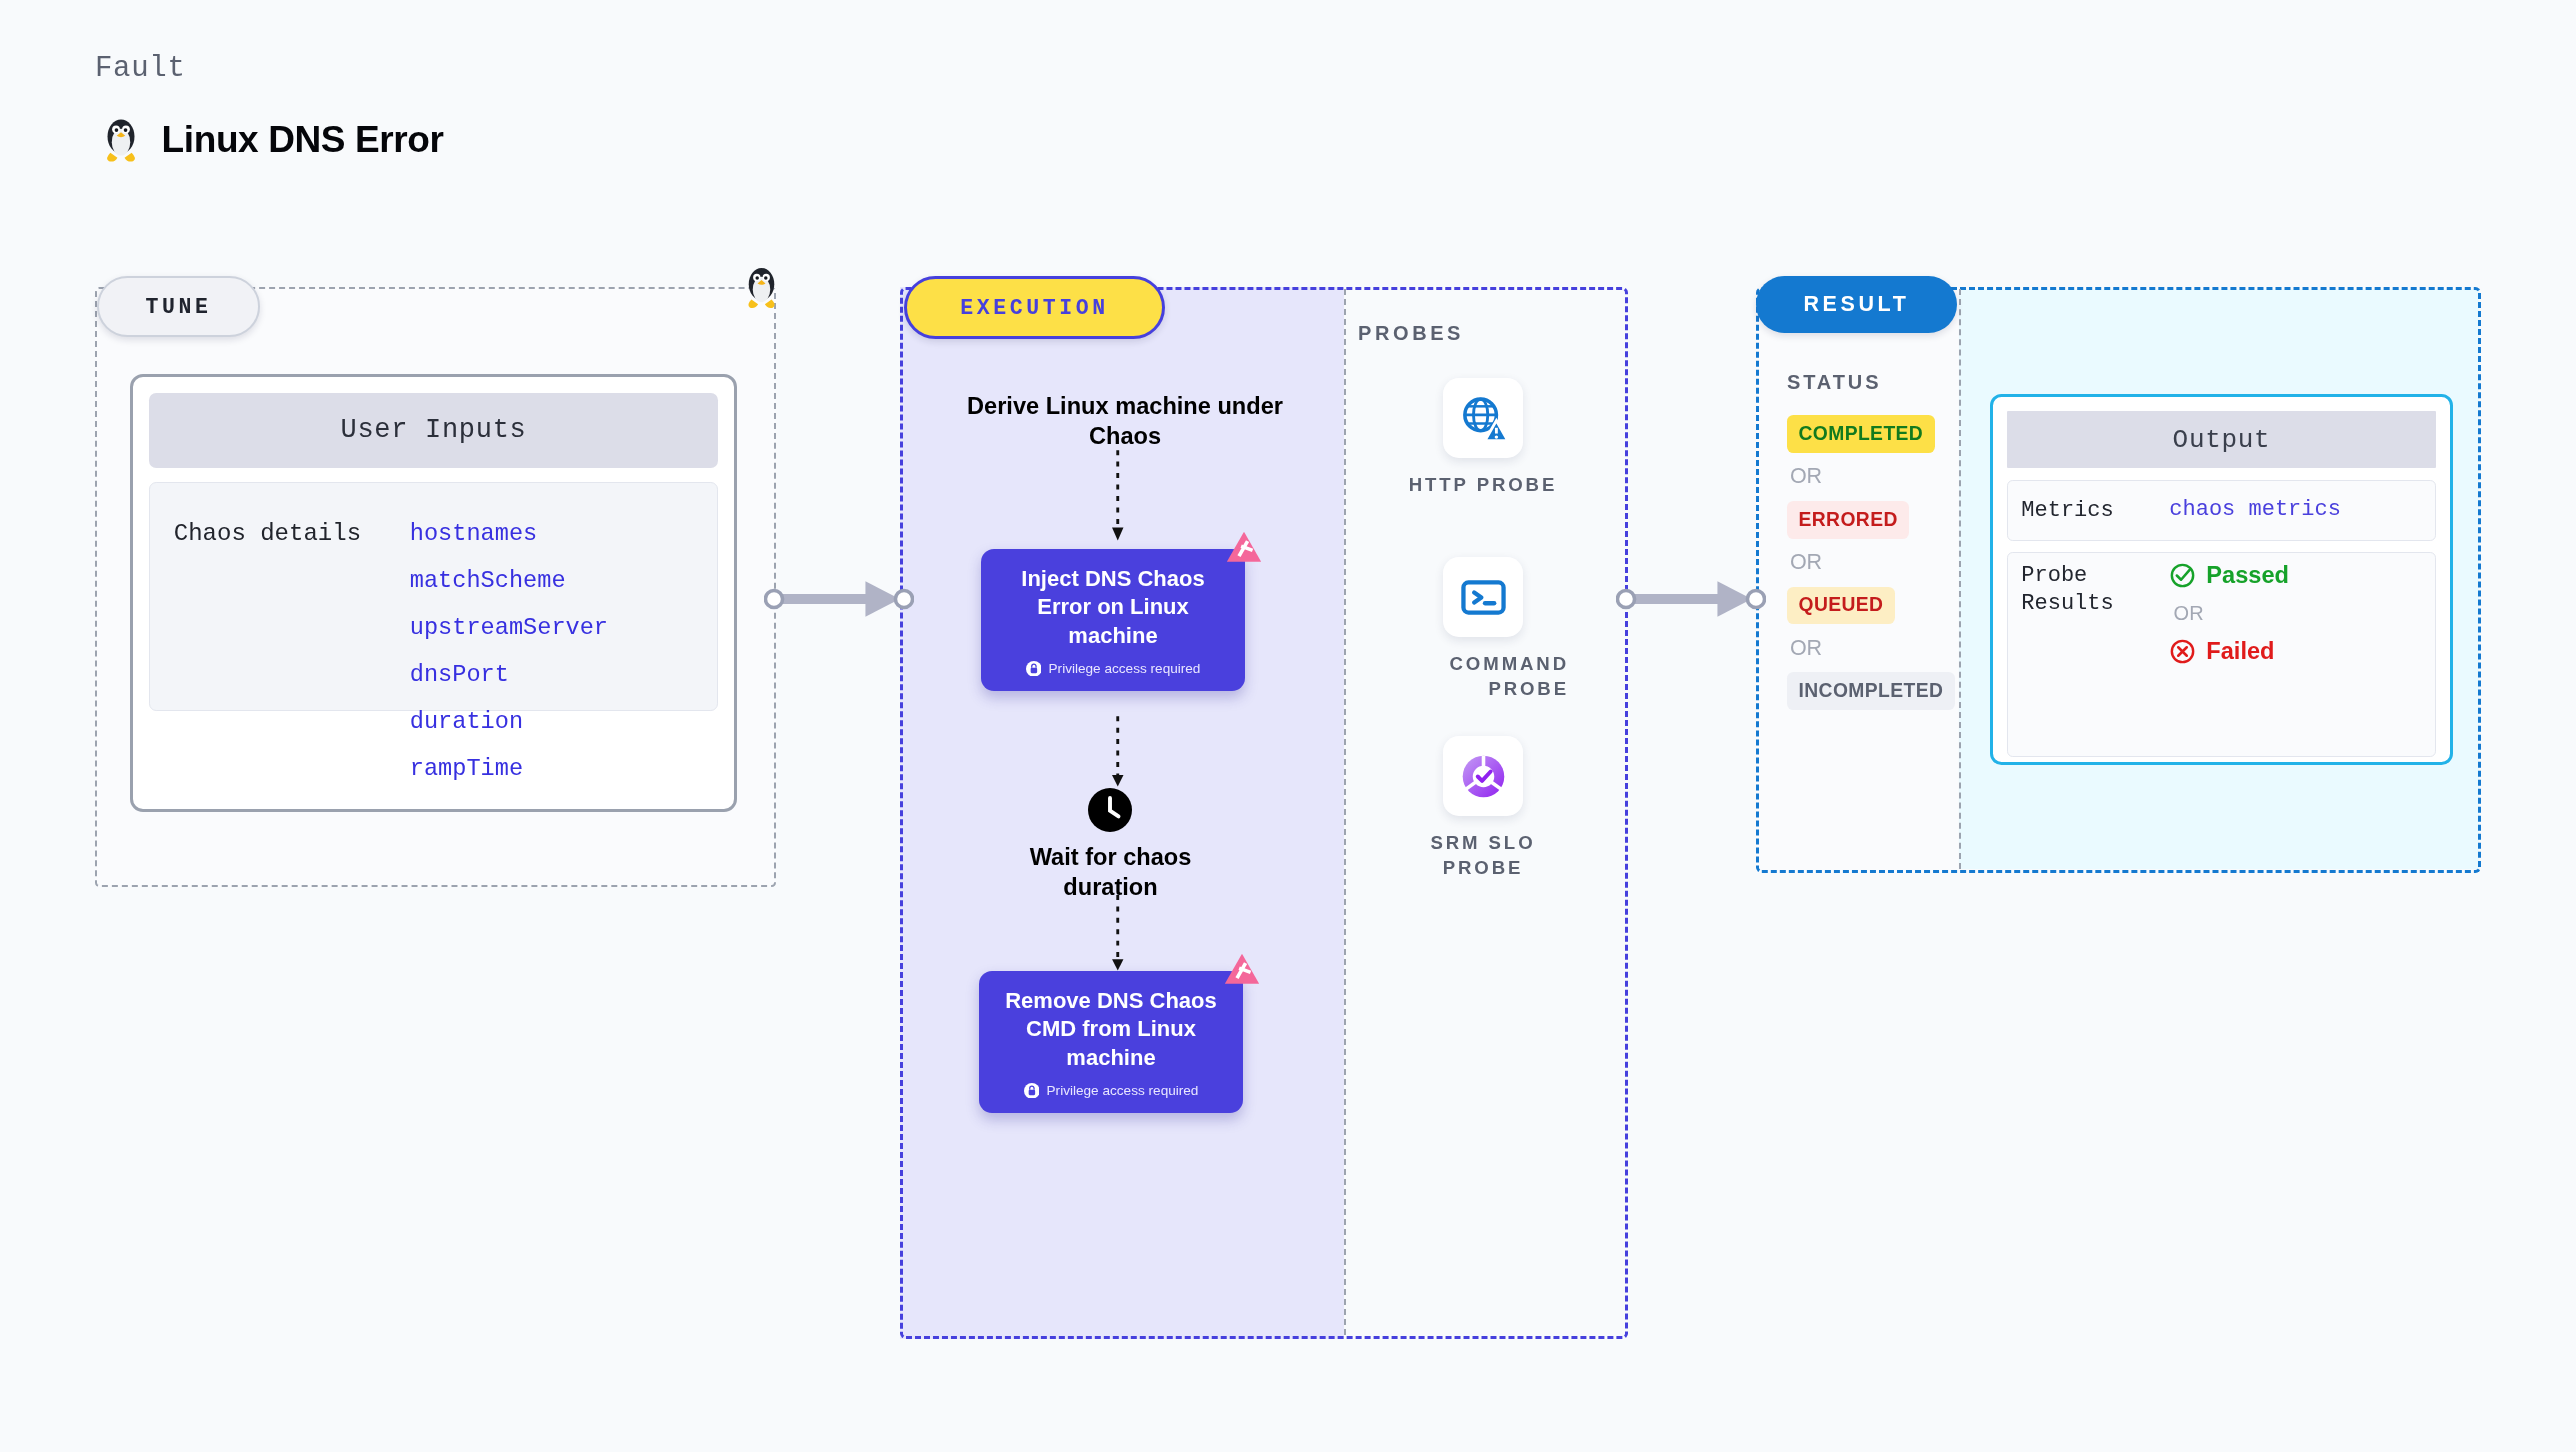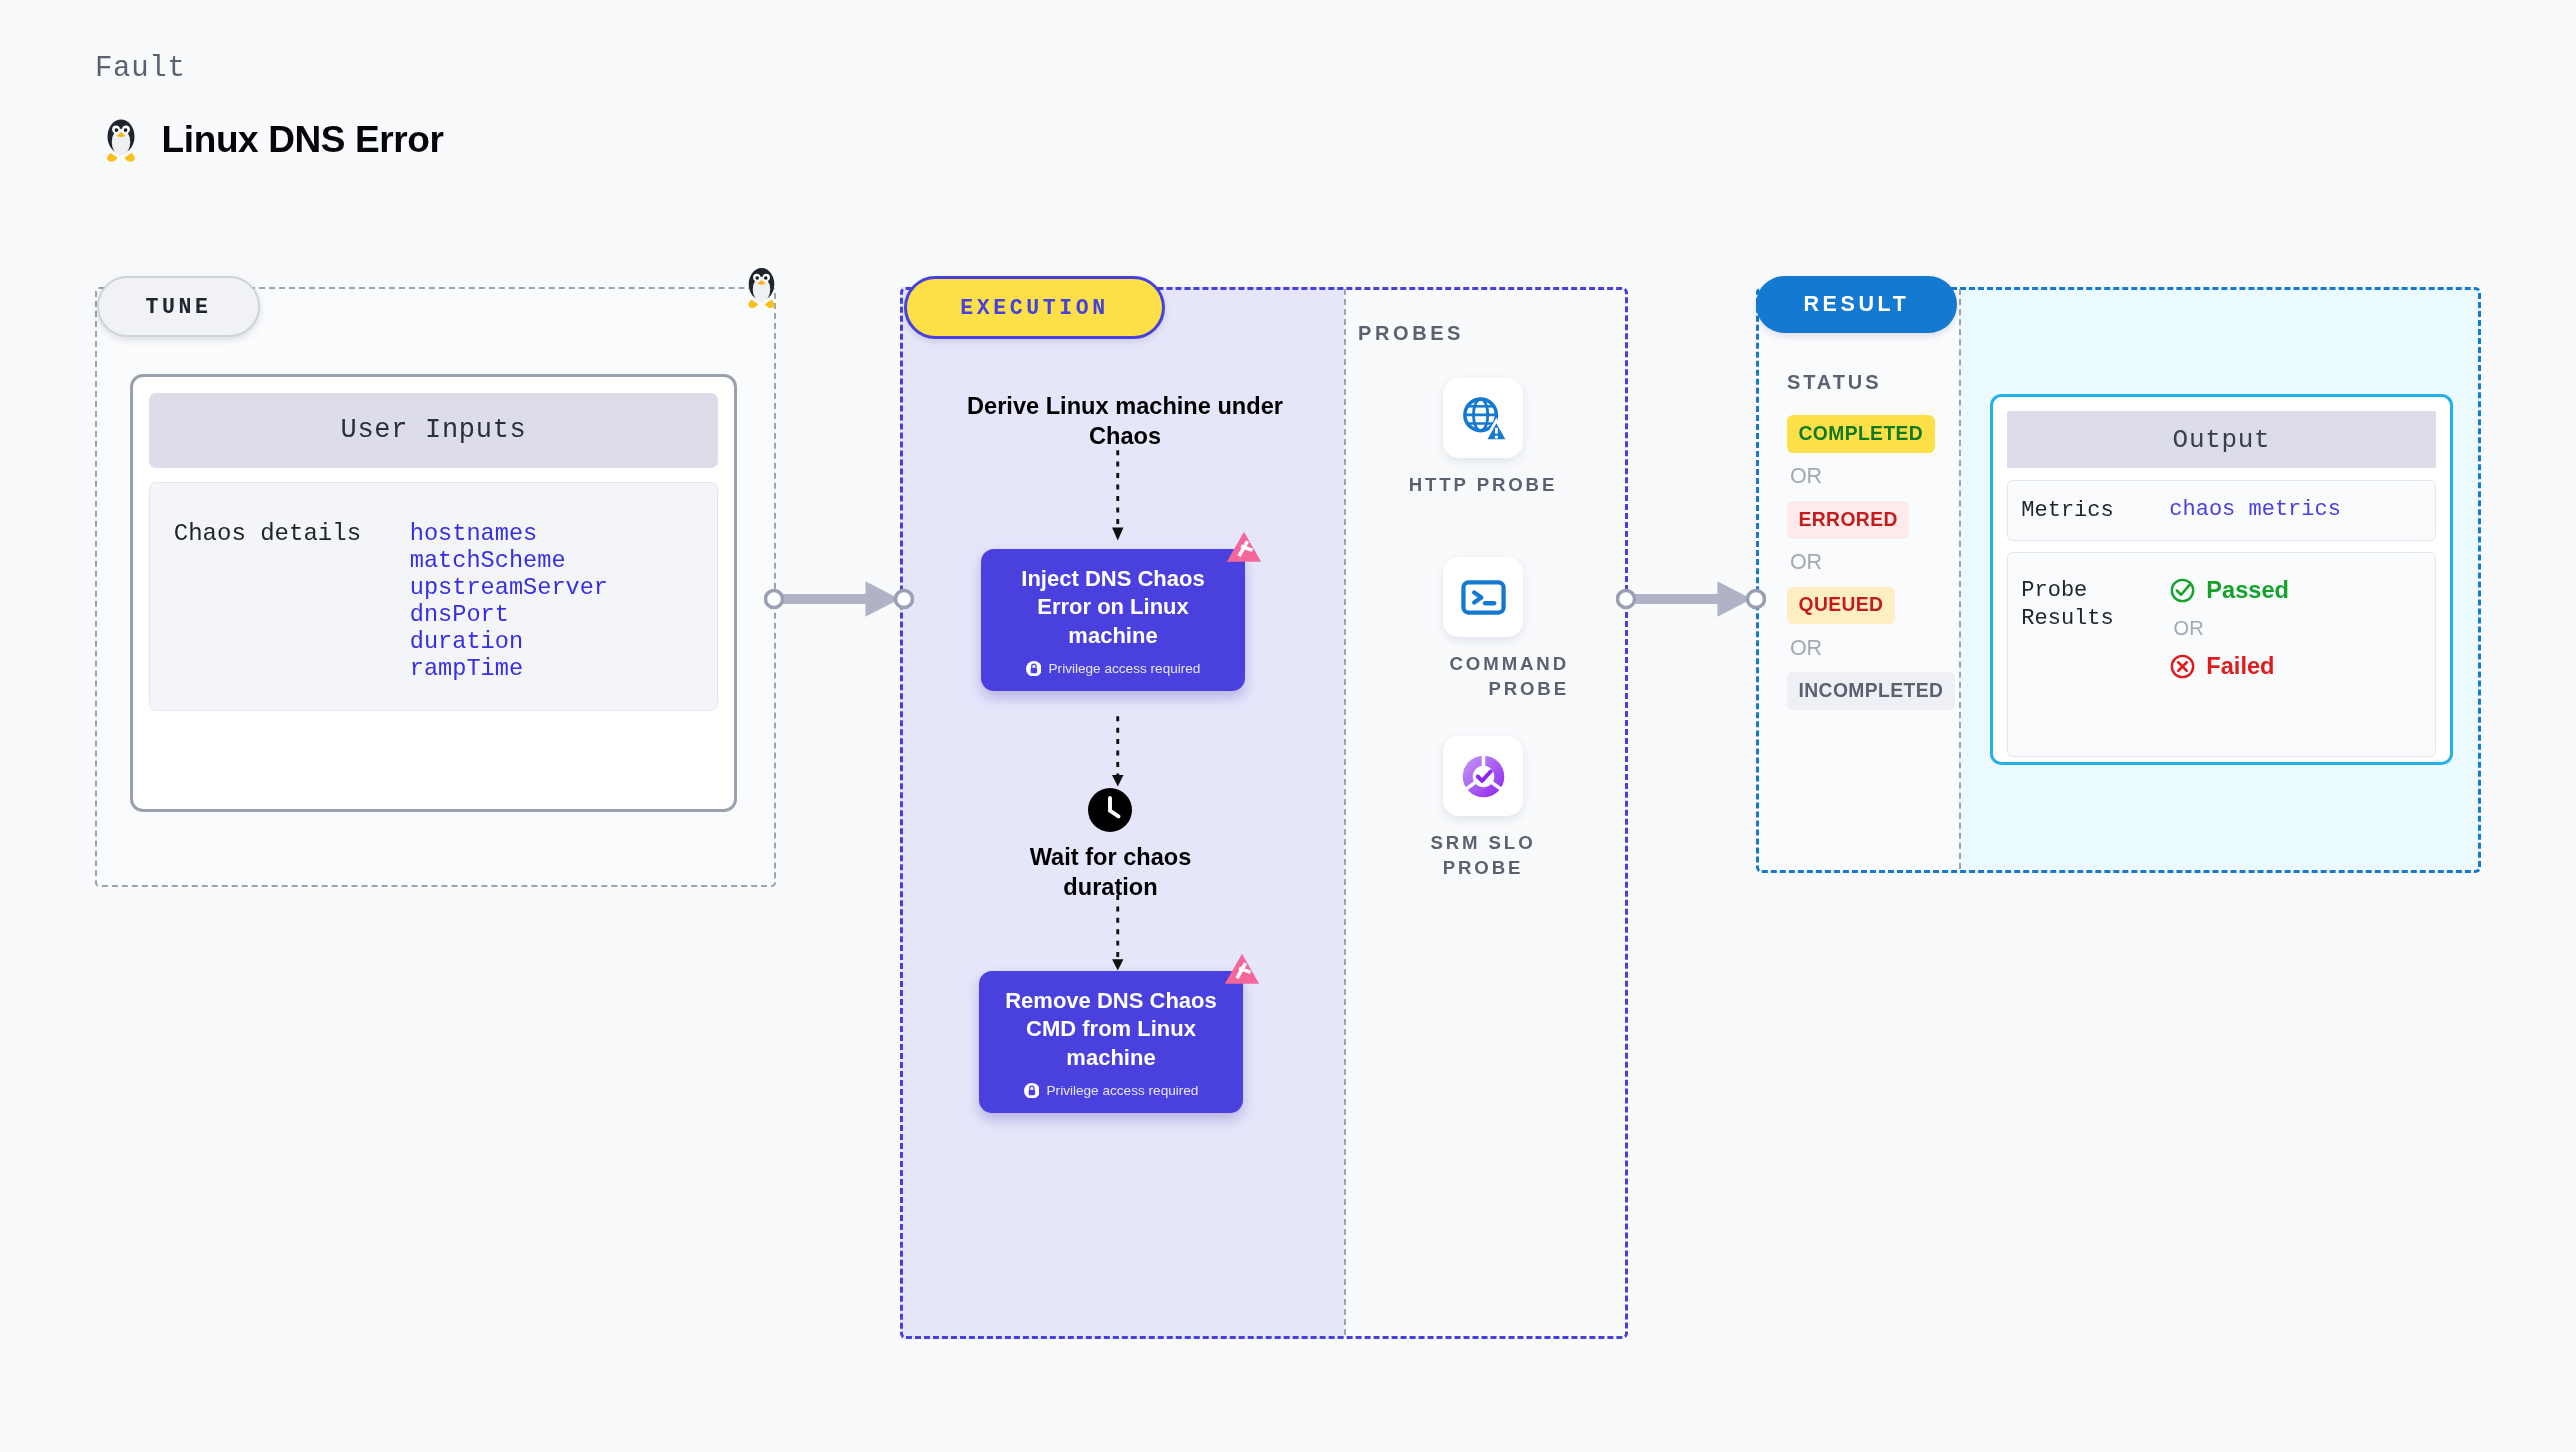"hostnames" #tune-params-list { gap: none -> 20px }
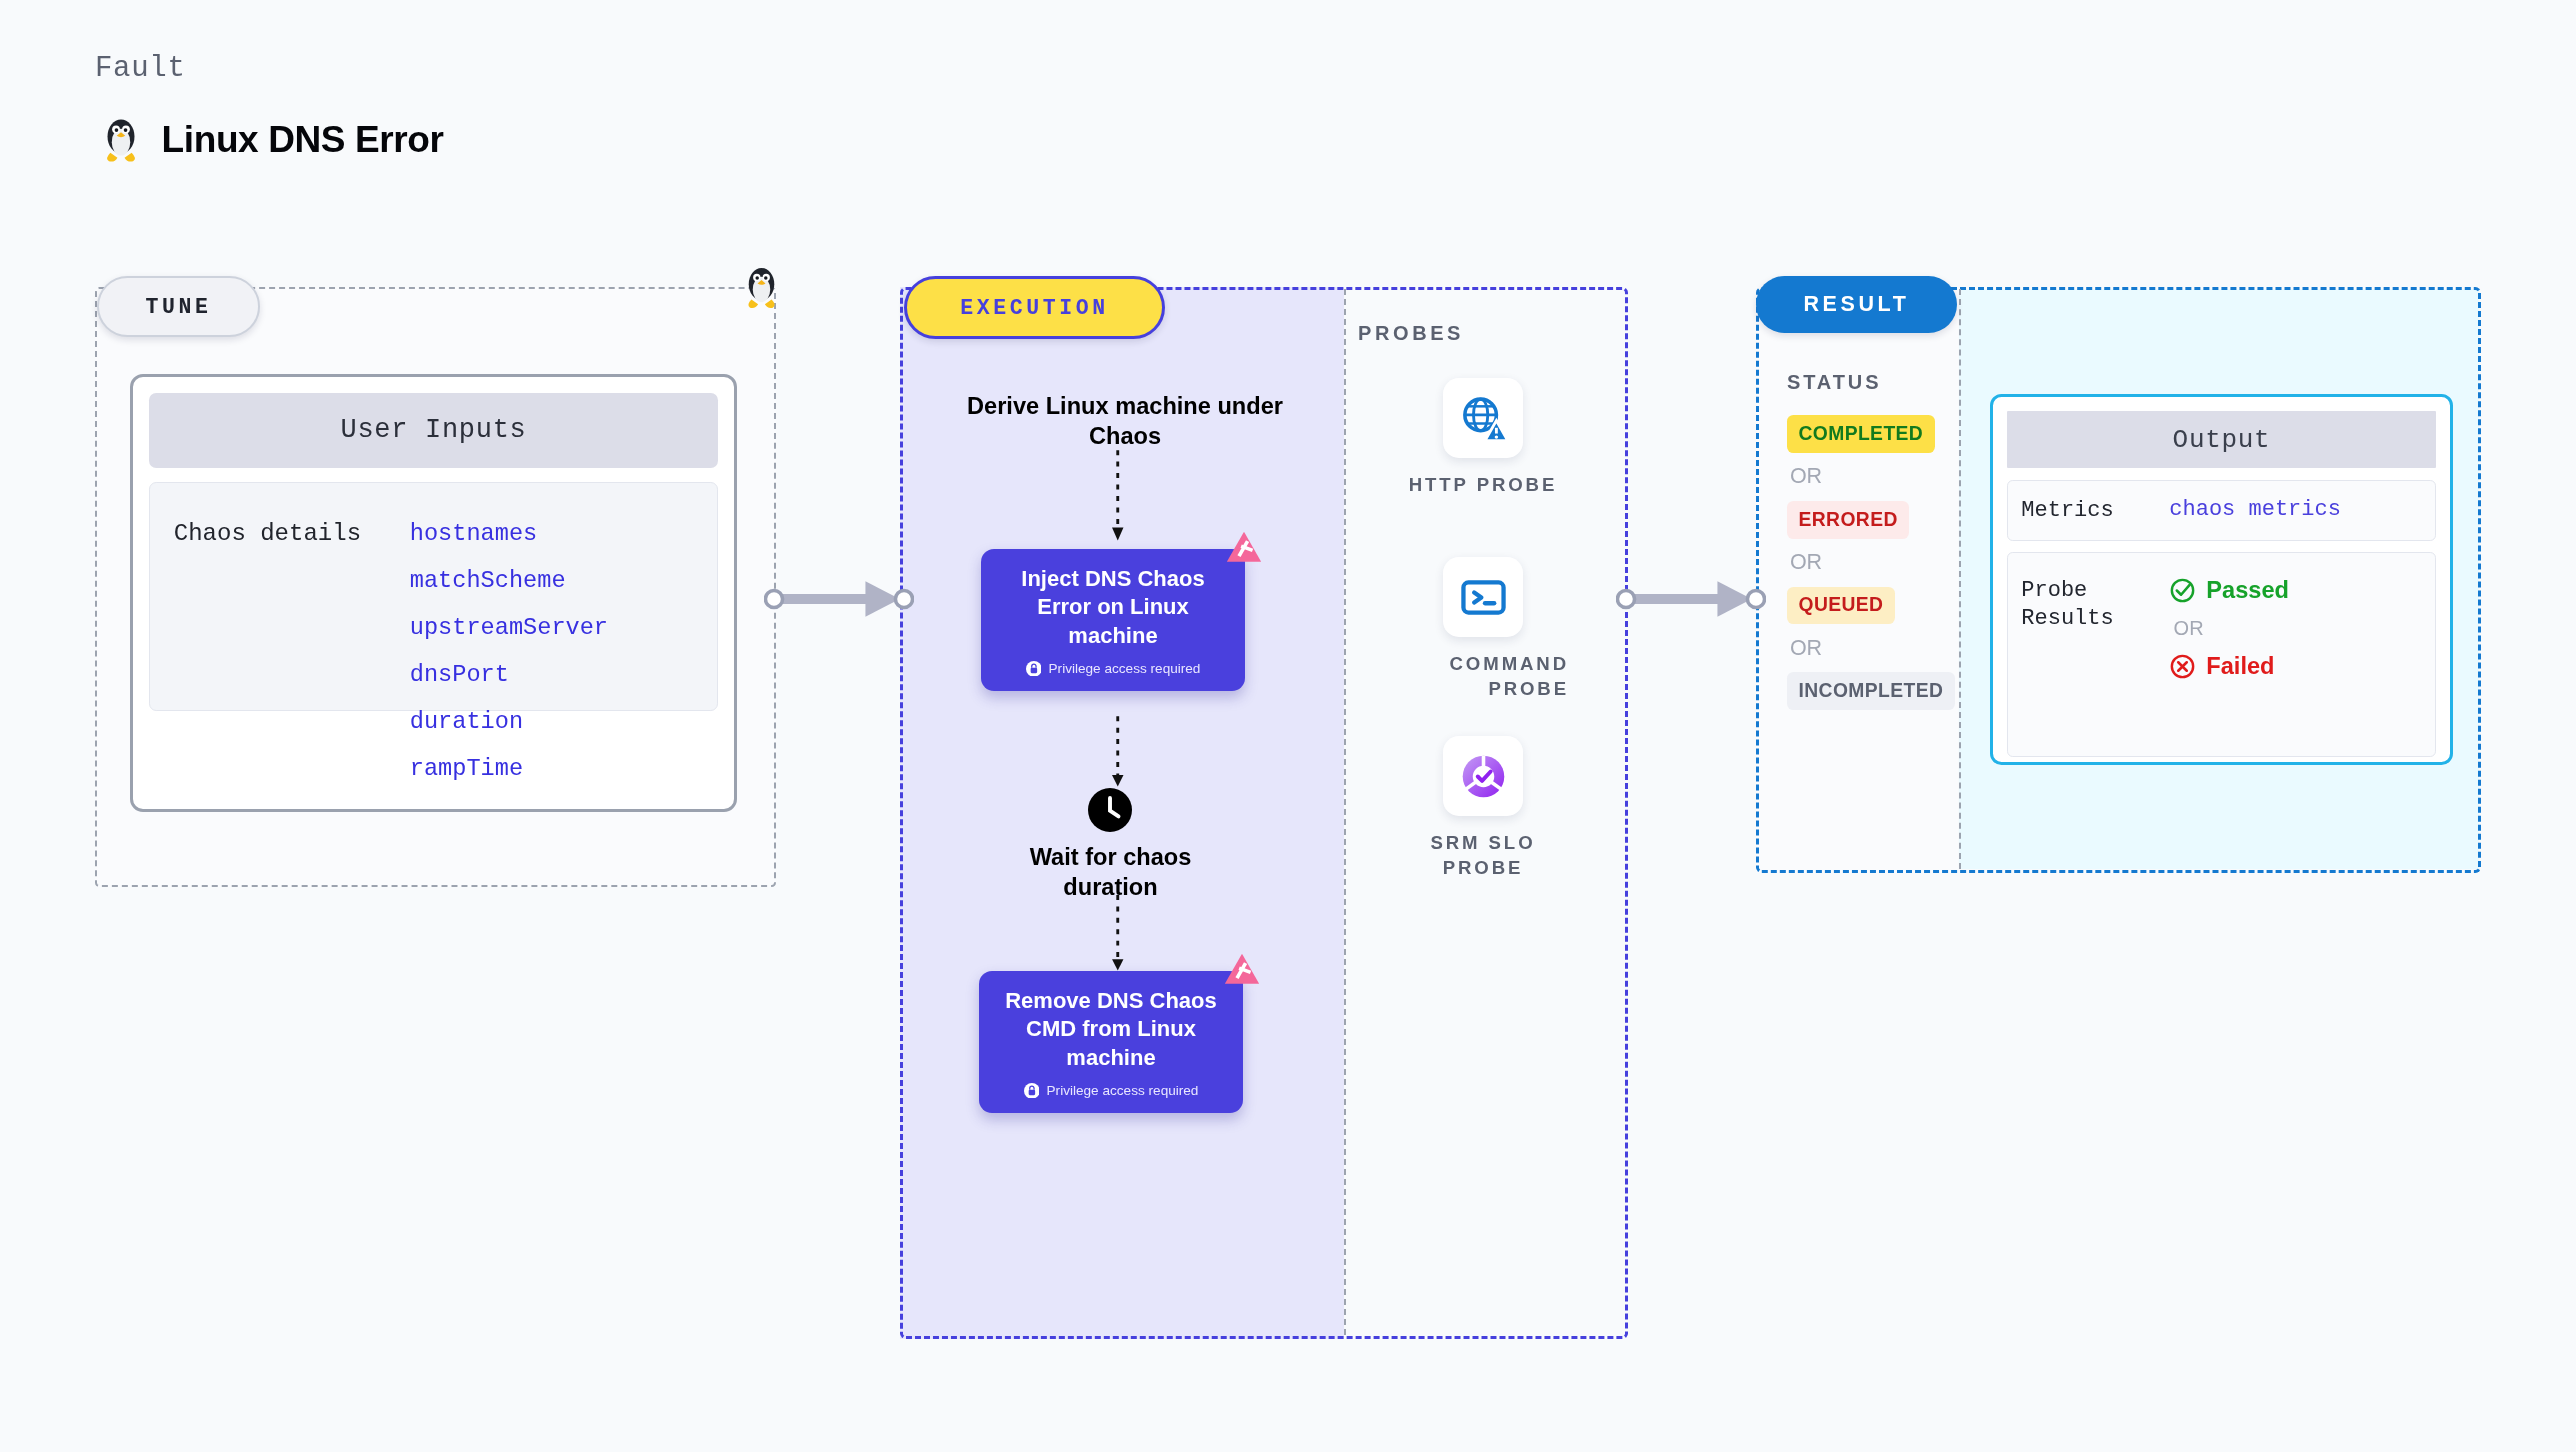"Probe Results" #probe-results-row { padding-top: 24px -> 9px }
